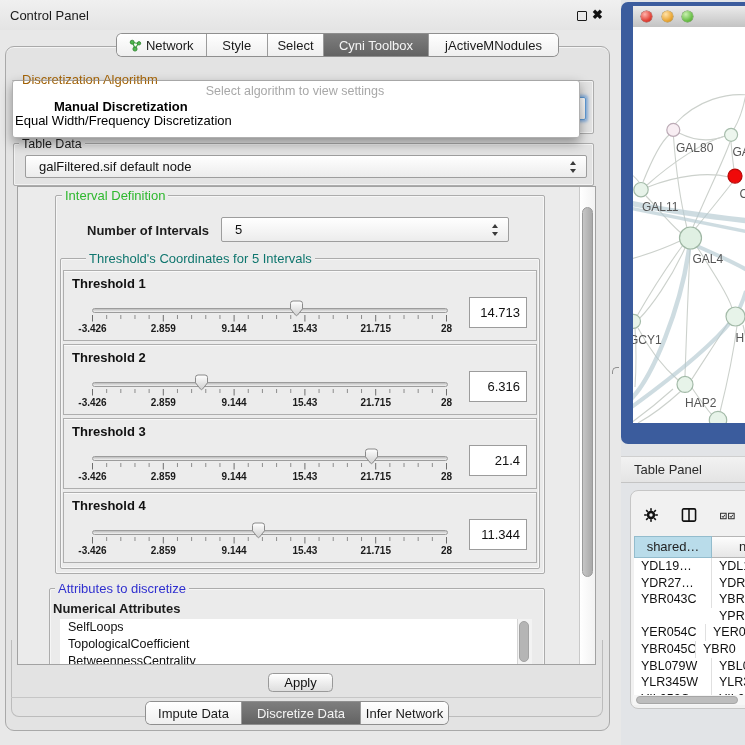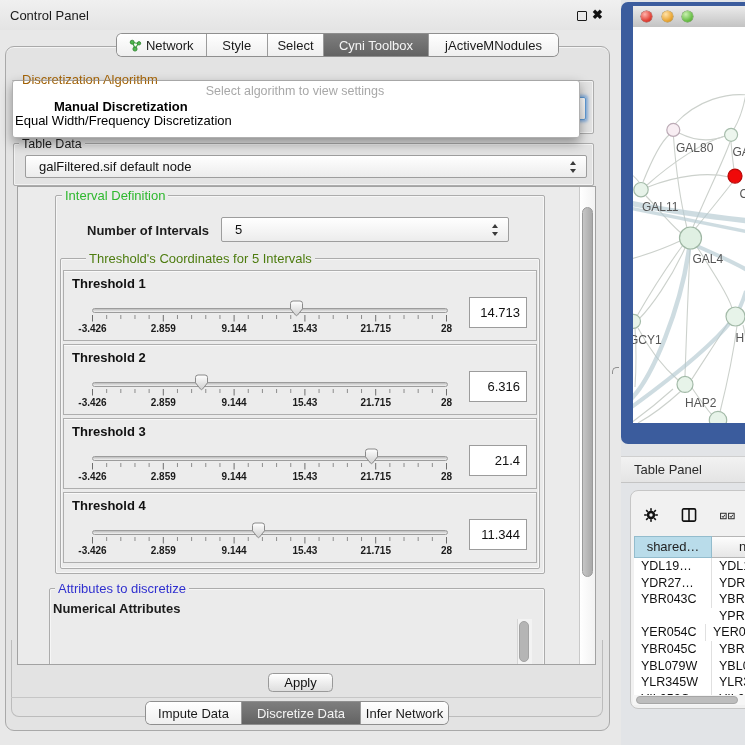"Threshold's Coordinates for 5 Intervals" span.group-title { color: #4d7c0f -> #0f766e }
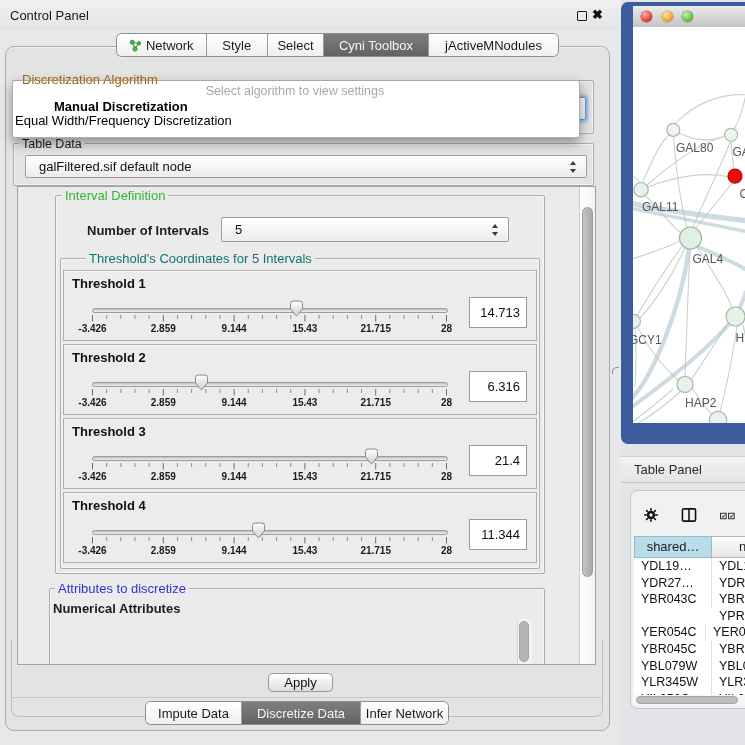"SelfLoops" div.abs { html: none -> <div> <div>SelfLoops</div> <div>TopologicalCoefficient</div> <div>BetweennessCentrality</div> </div> }
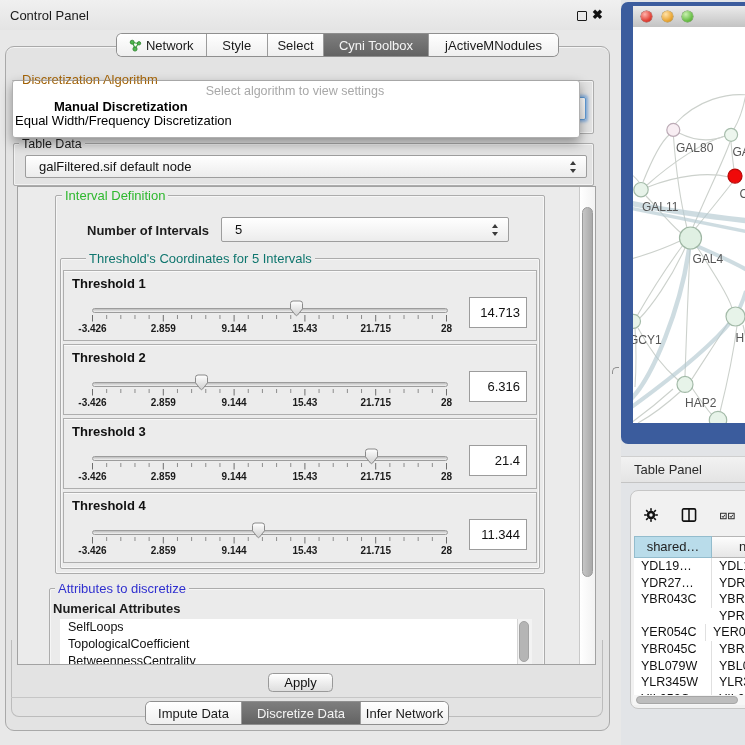"YBR045C" div.c { width: 78px -> 62px }
